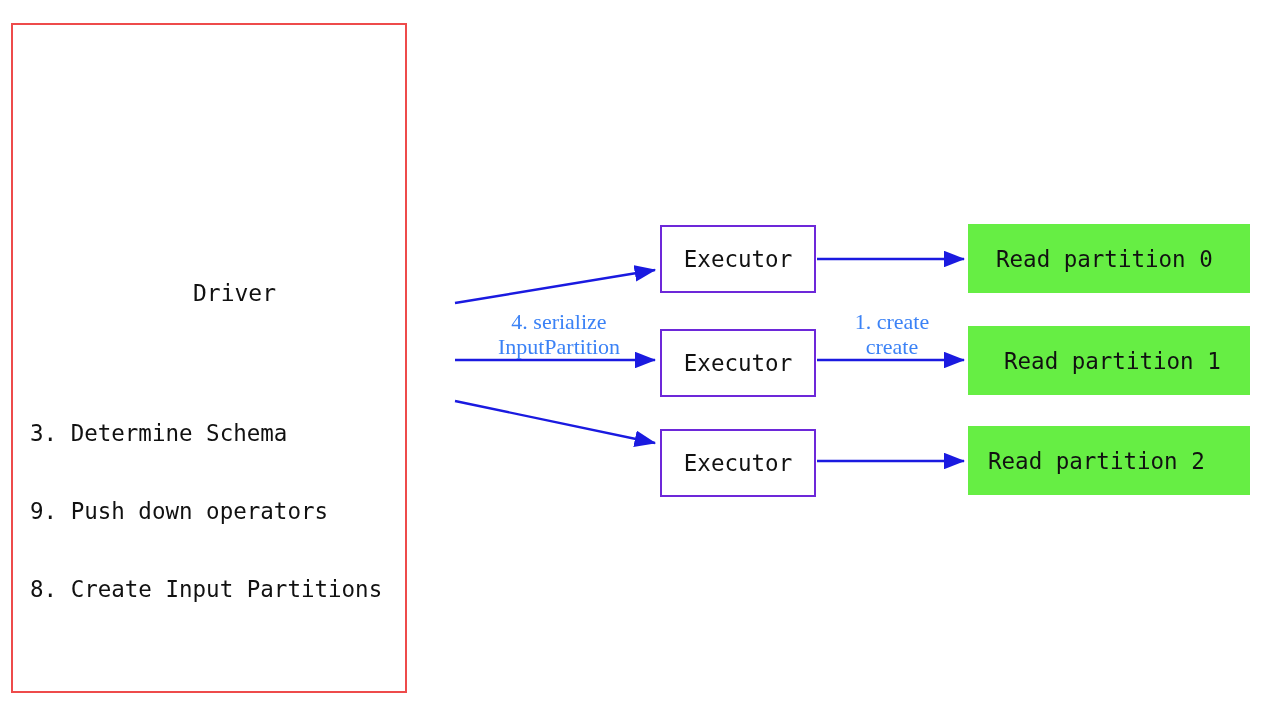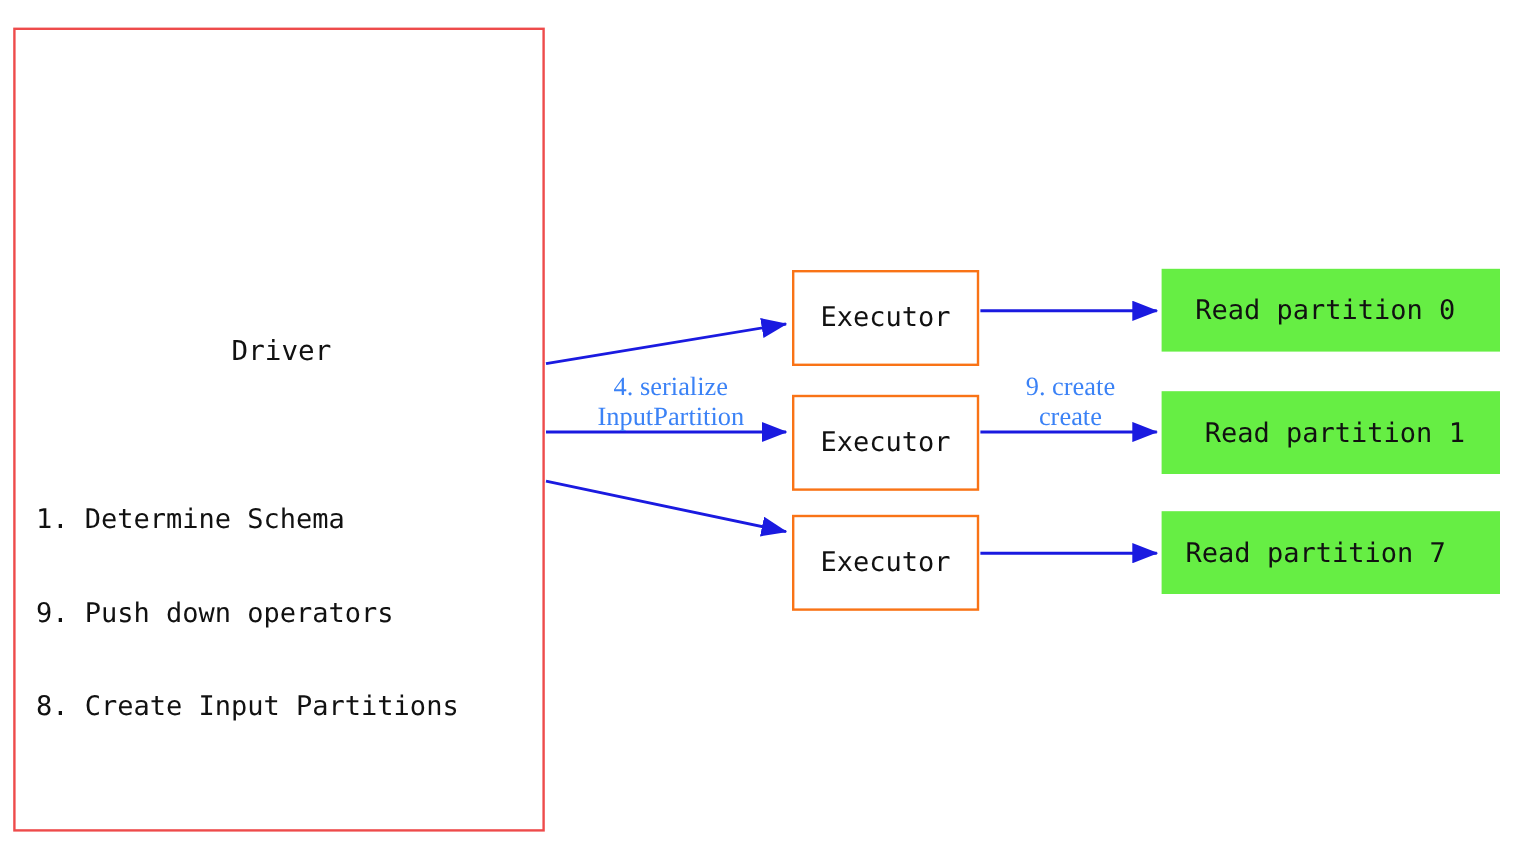"Executor" .executor-box { border: 2px solid #f97316 -> 2px solid #6d28d9; height: 80px -> 68px }
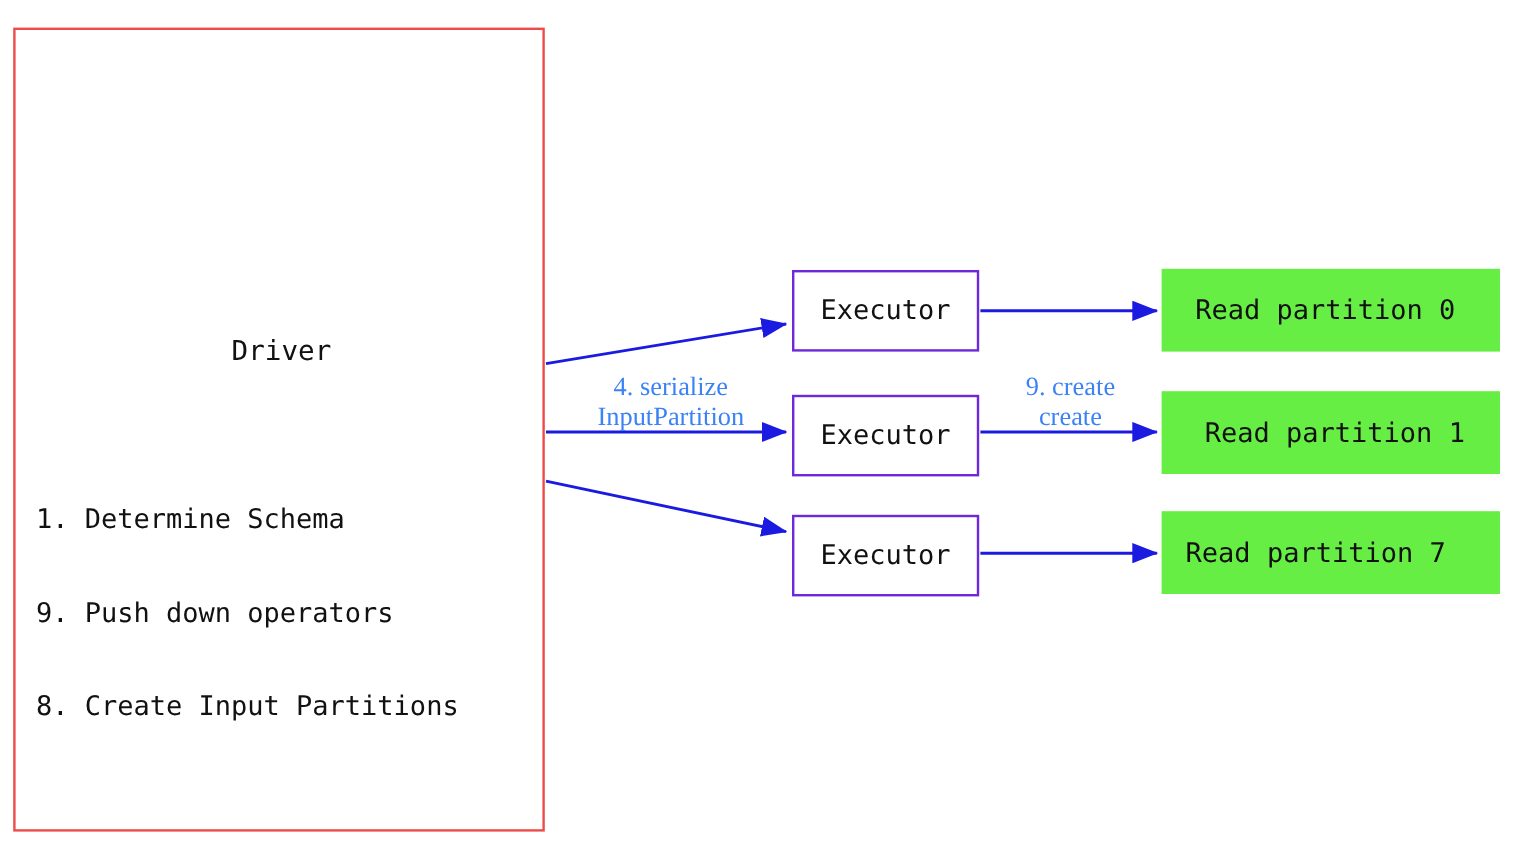"Driver" .driver-box { width: 443px -> 396px }
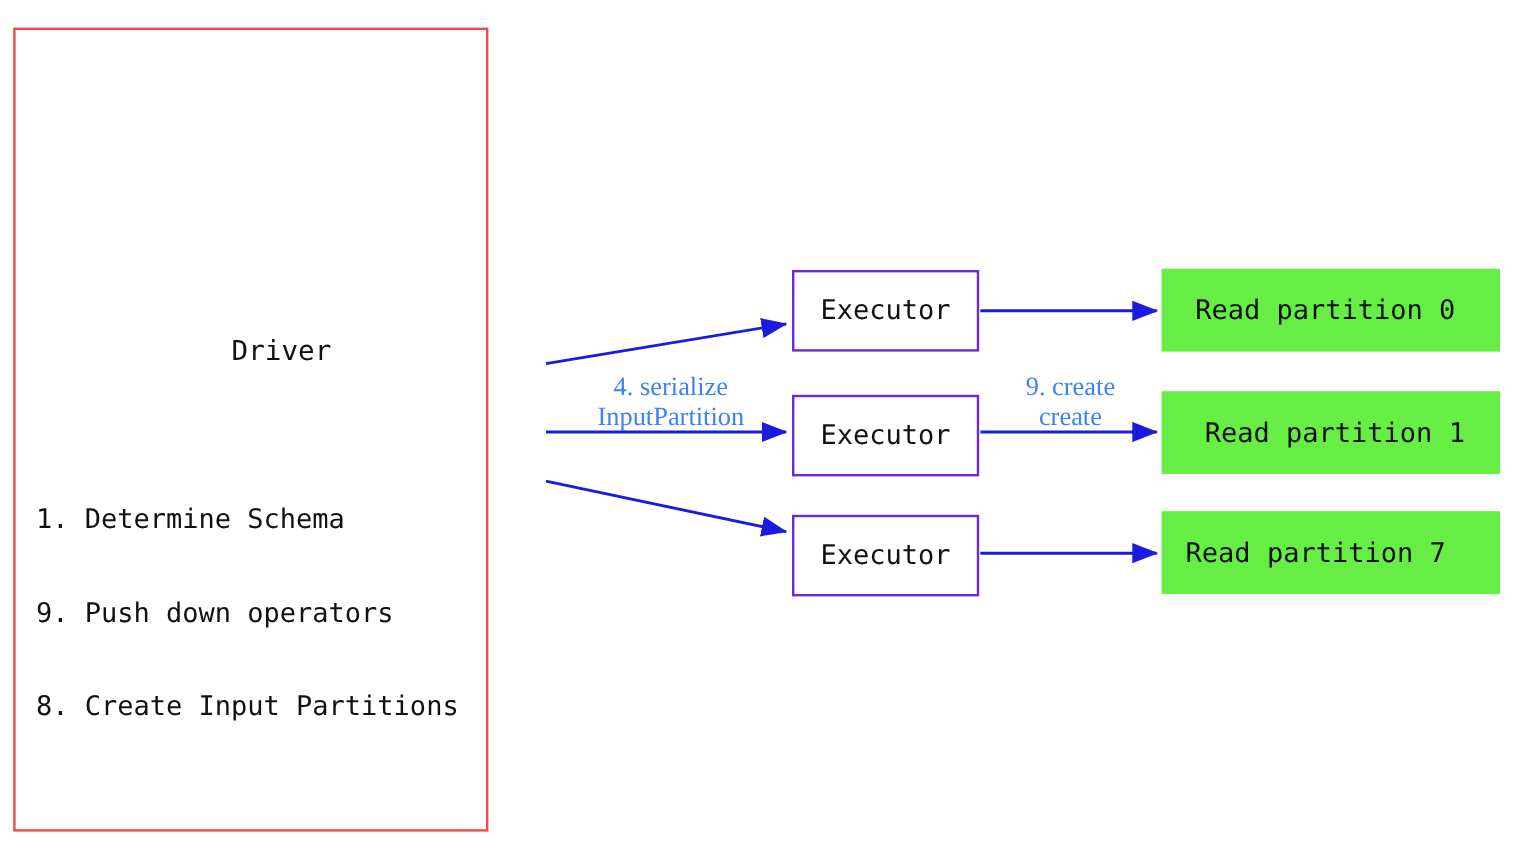"9. create" div { text: 9 -> 1 }
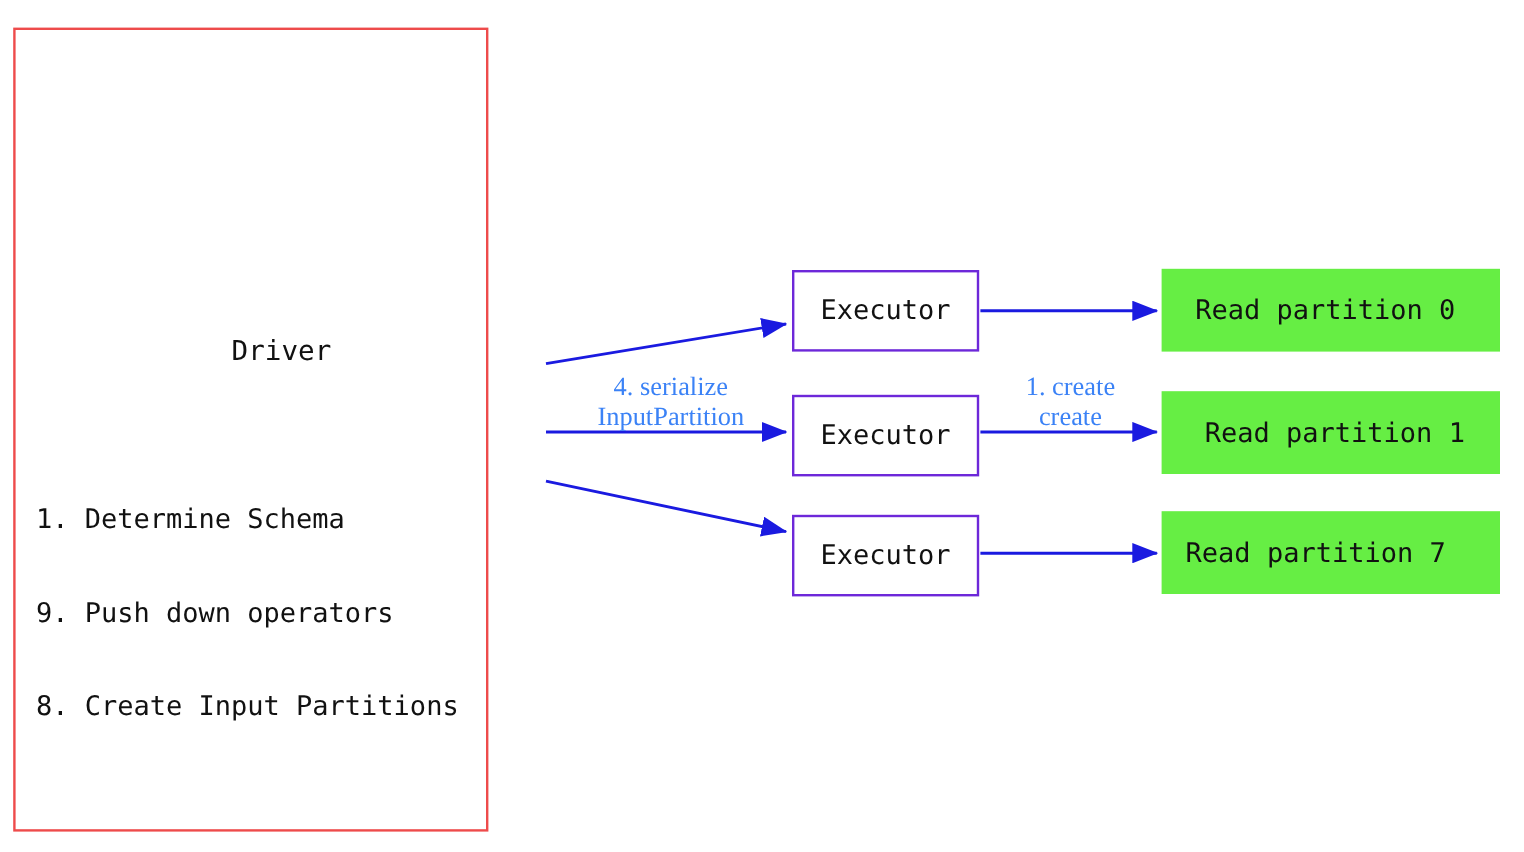"1. Determine Schema" div { text: 1 -> 3 }
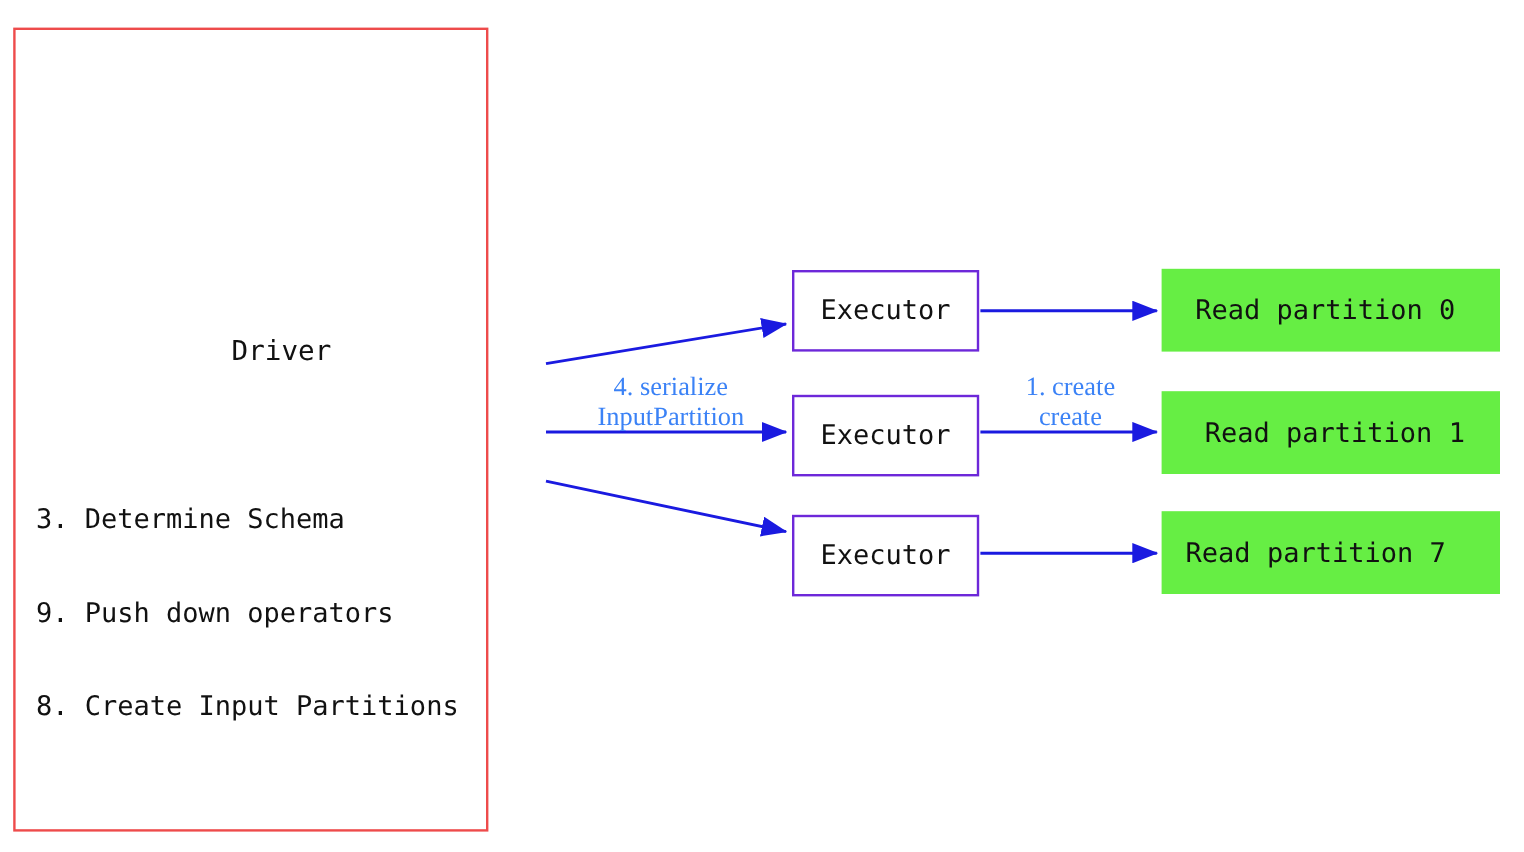"Read partition 7" span.label { text: 7 -> 2 }
